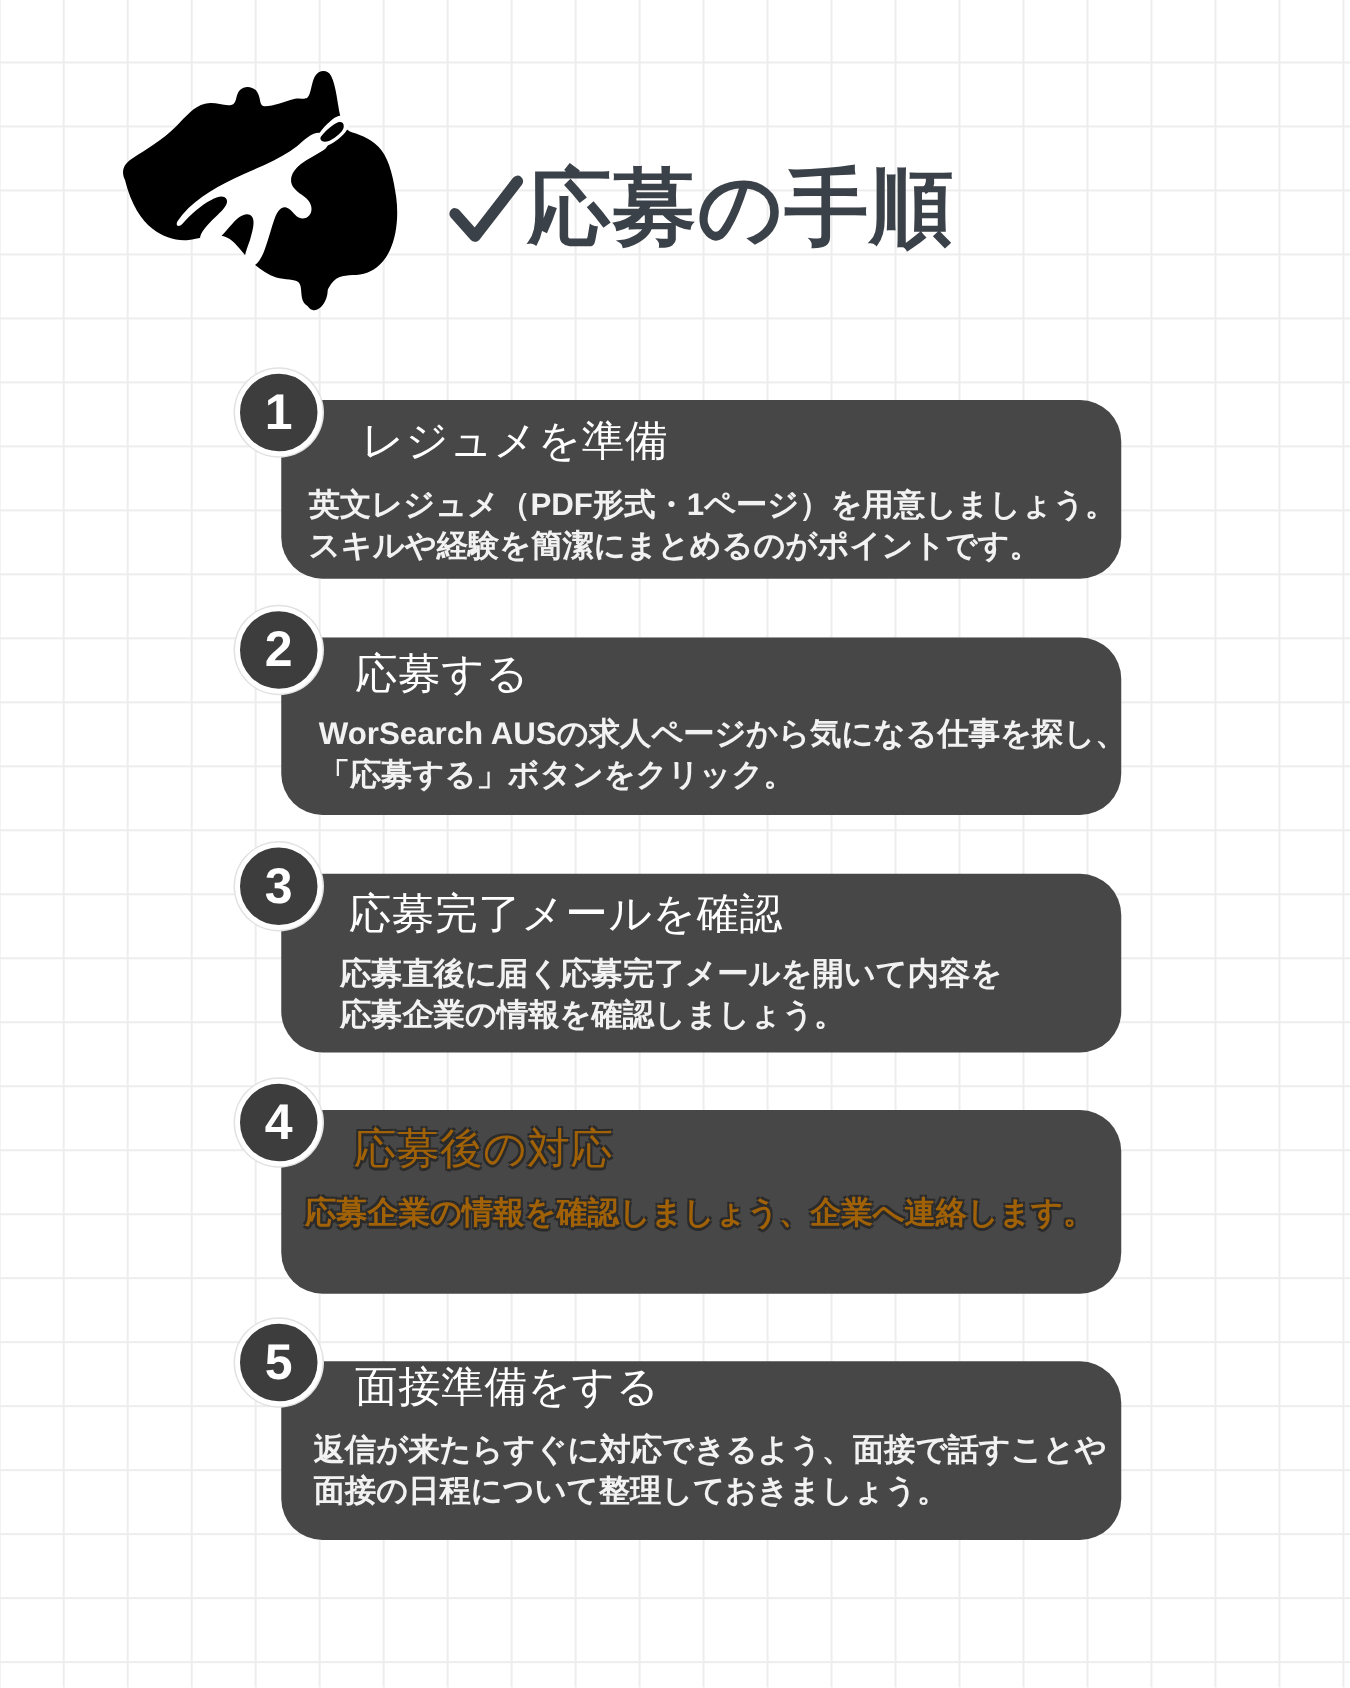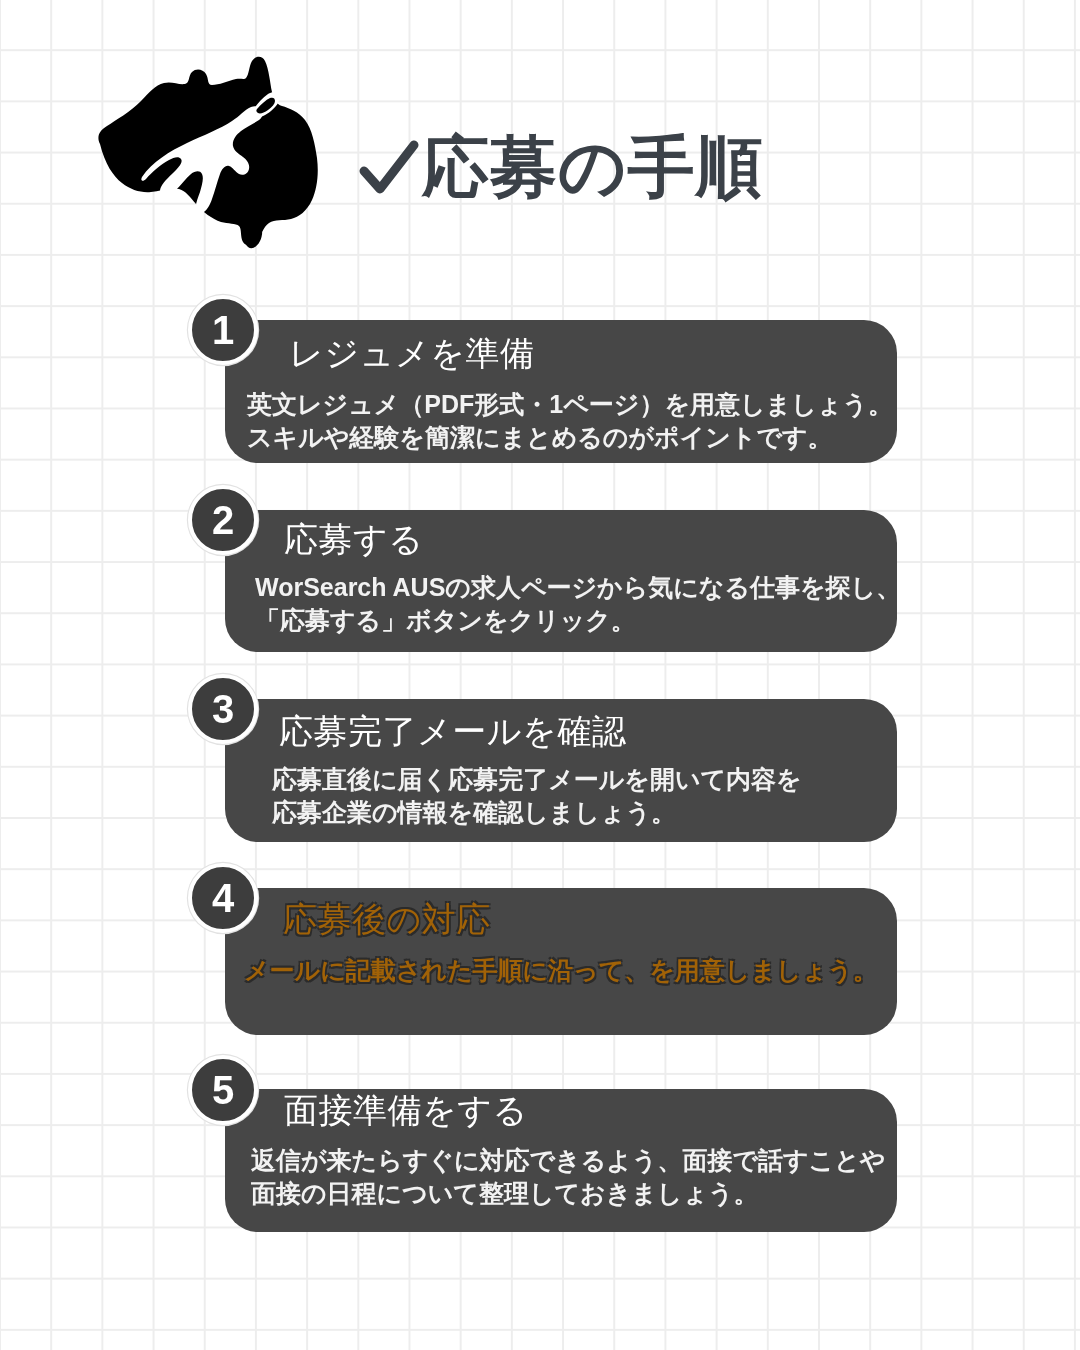"メールに記載された手順に沿って、を用意しましょう。" div.step-body { text: メールに記載された手順に沿って、を用意しましょう -> 応募企業の情報を確認しましょう、企業へ連絡します }
